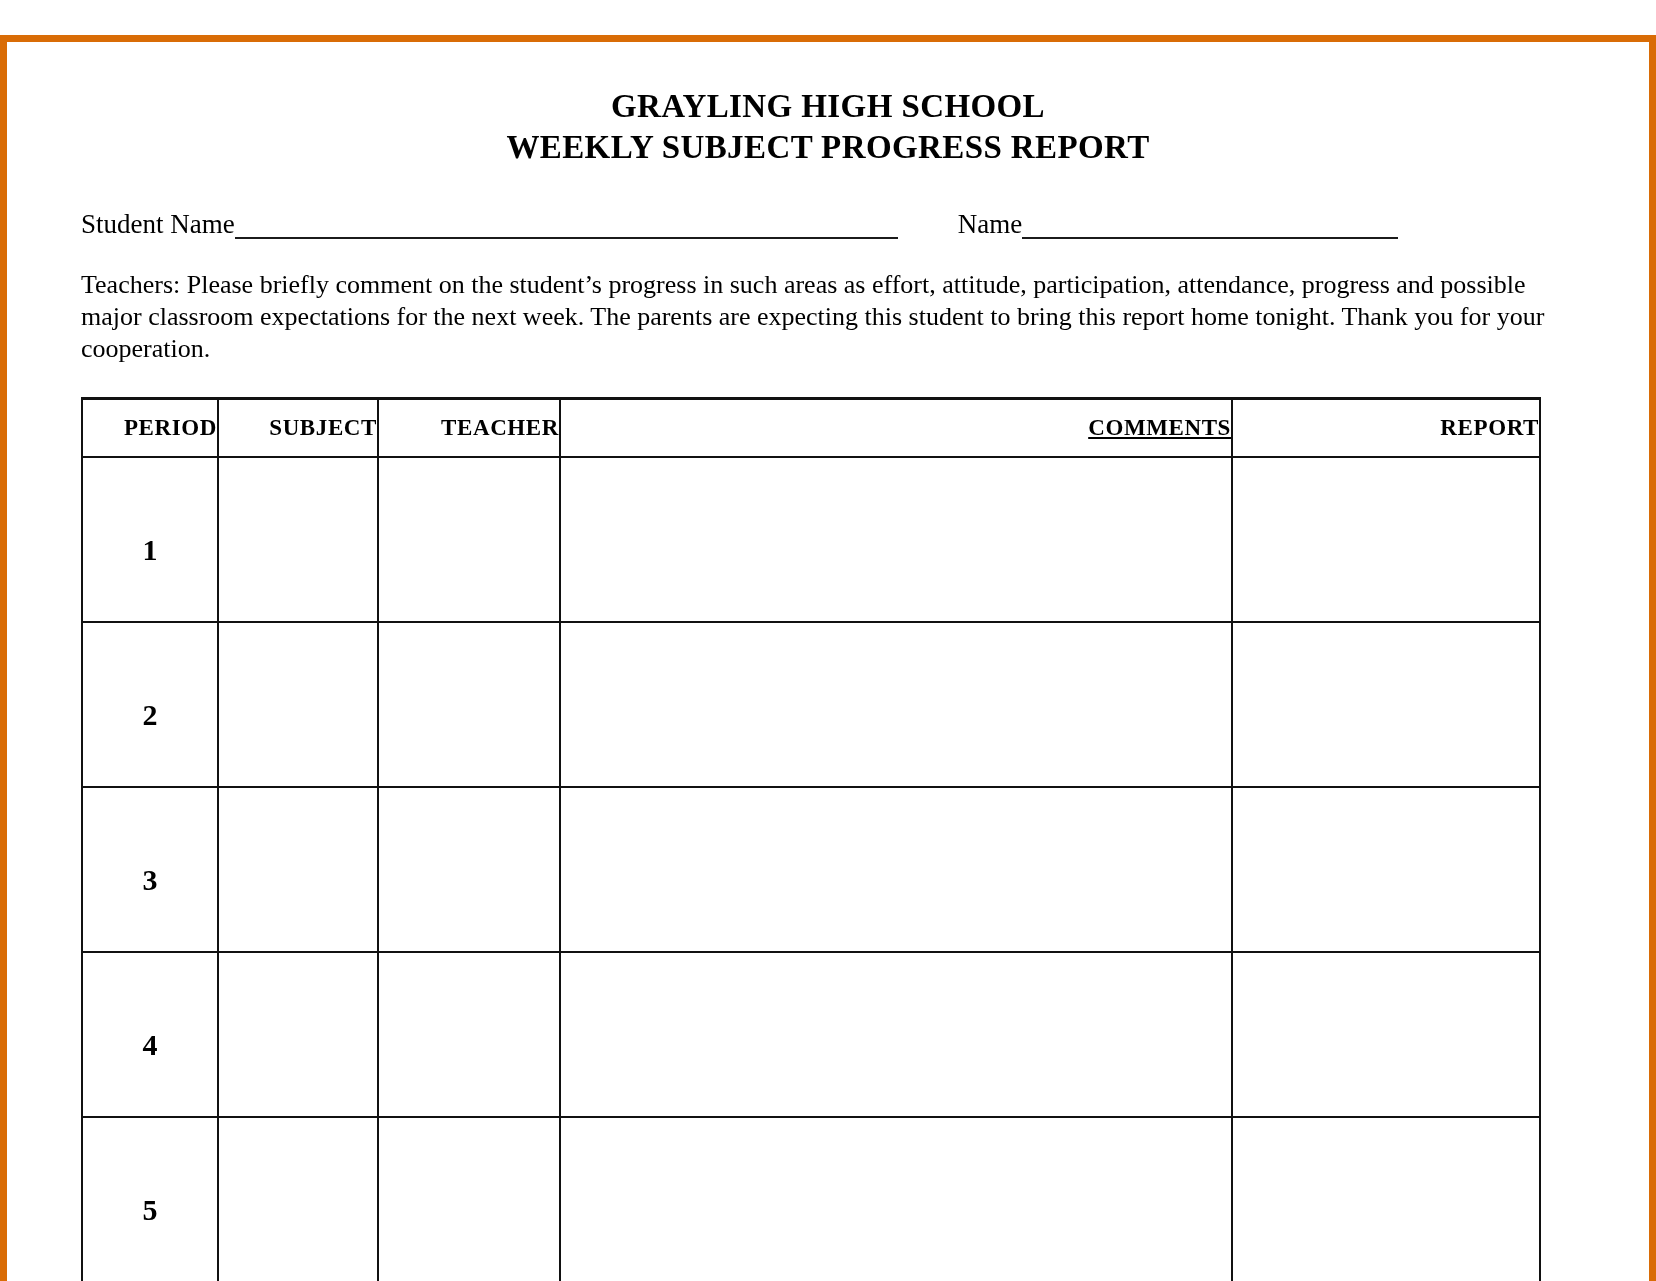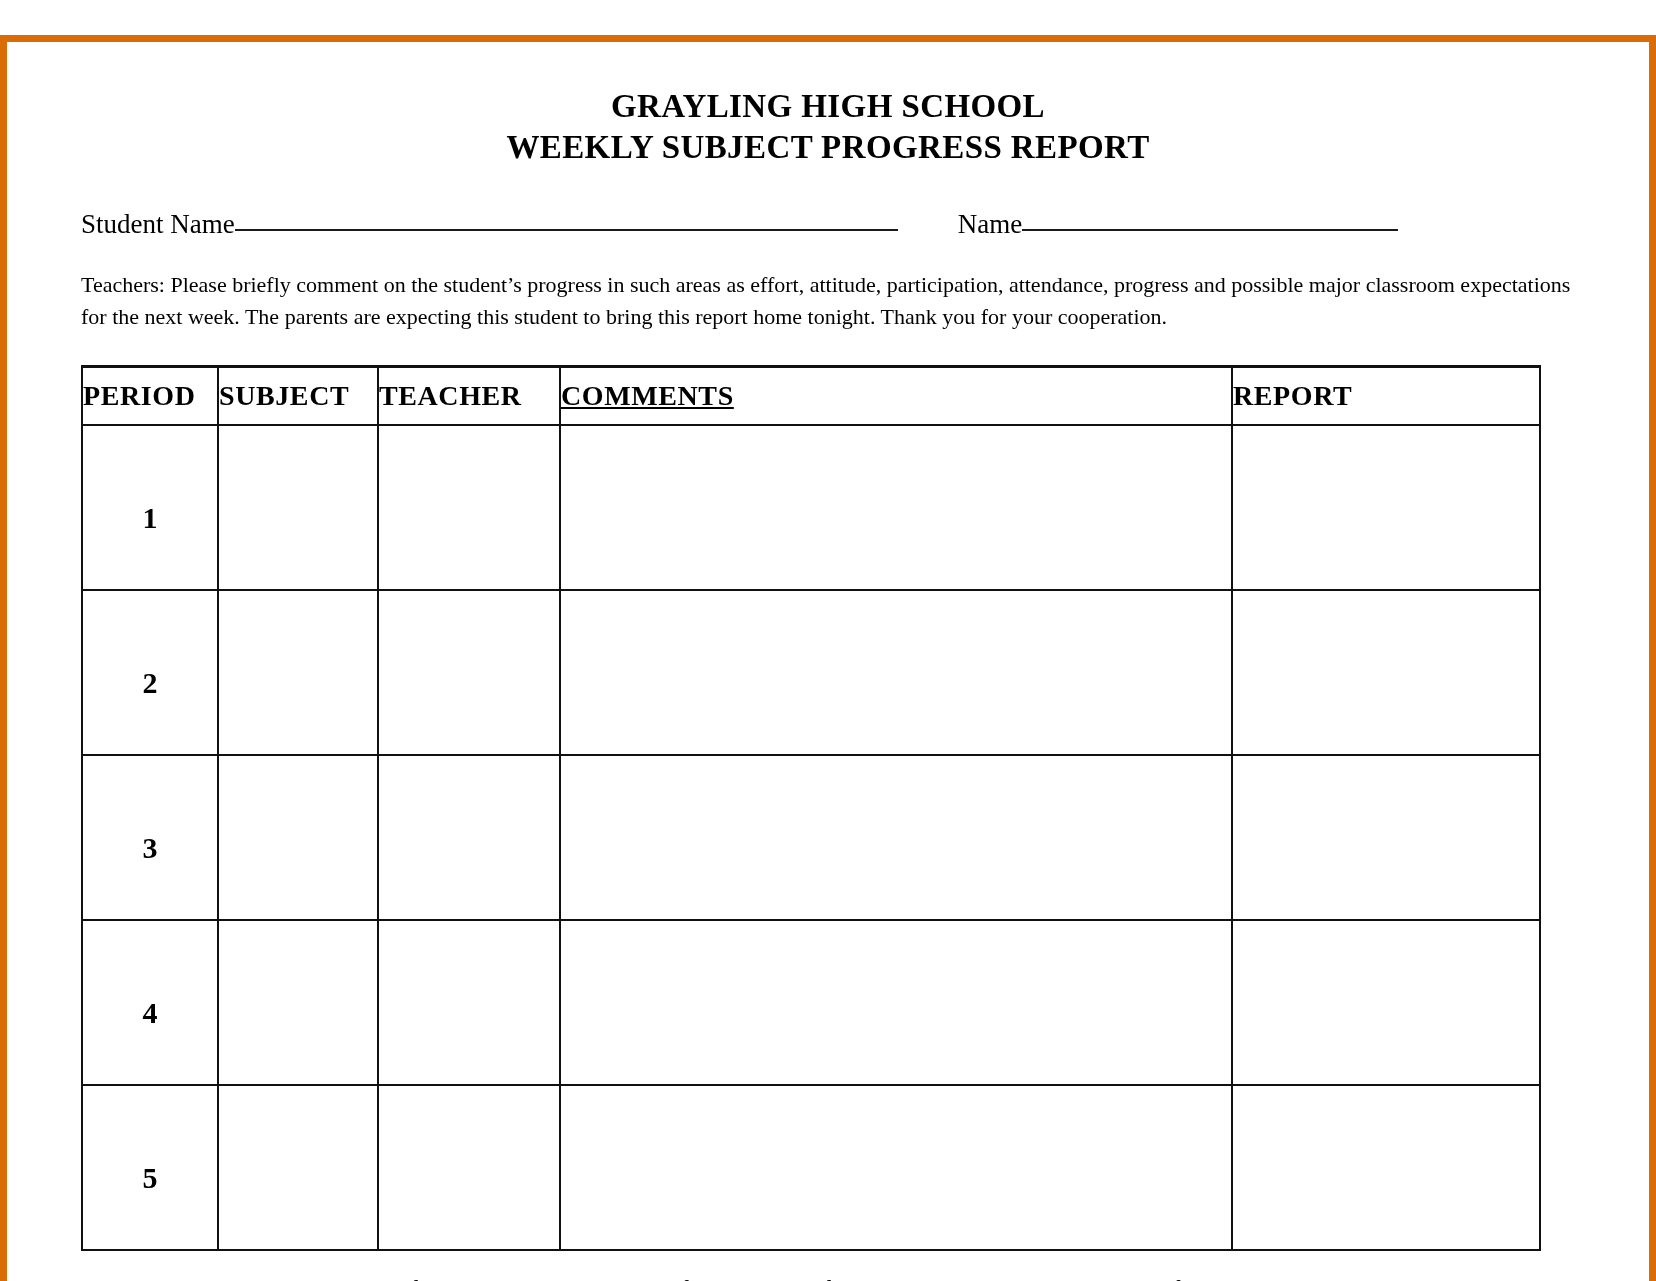"Student Name" .idrow { align-items: flex-start -> flex-end }
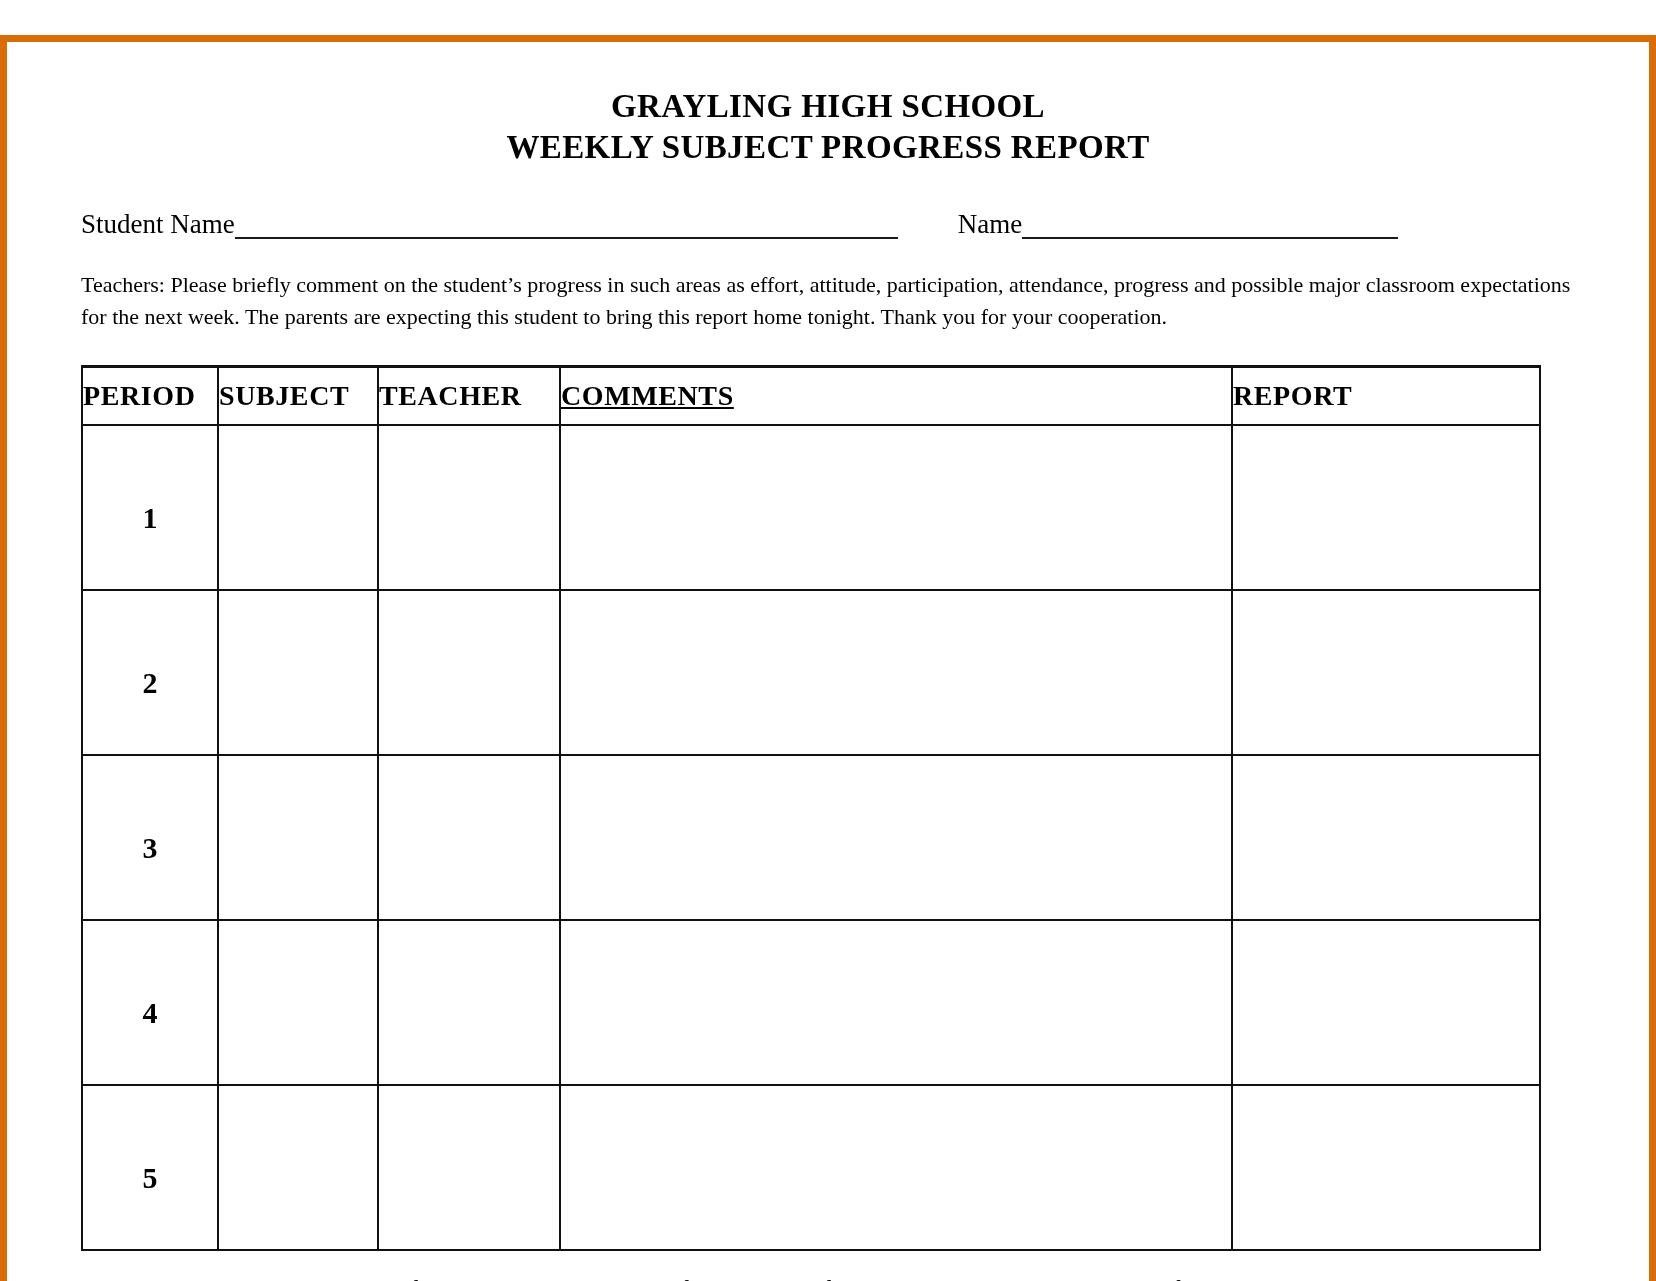"Teachers: Please briefly comment on" .instructions { font-size: 22px -> 26px }
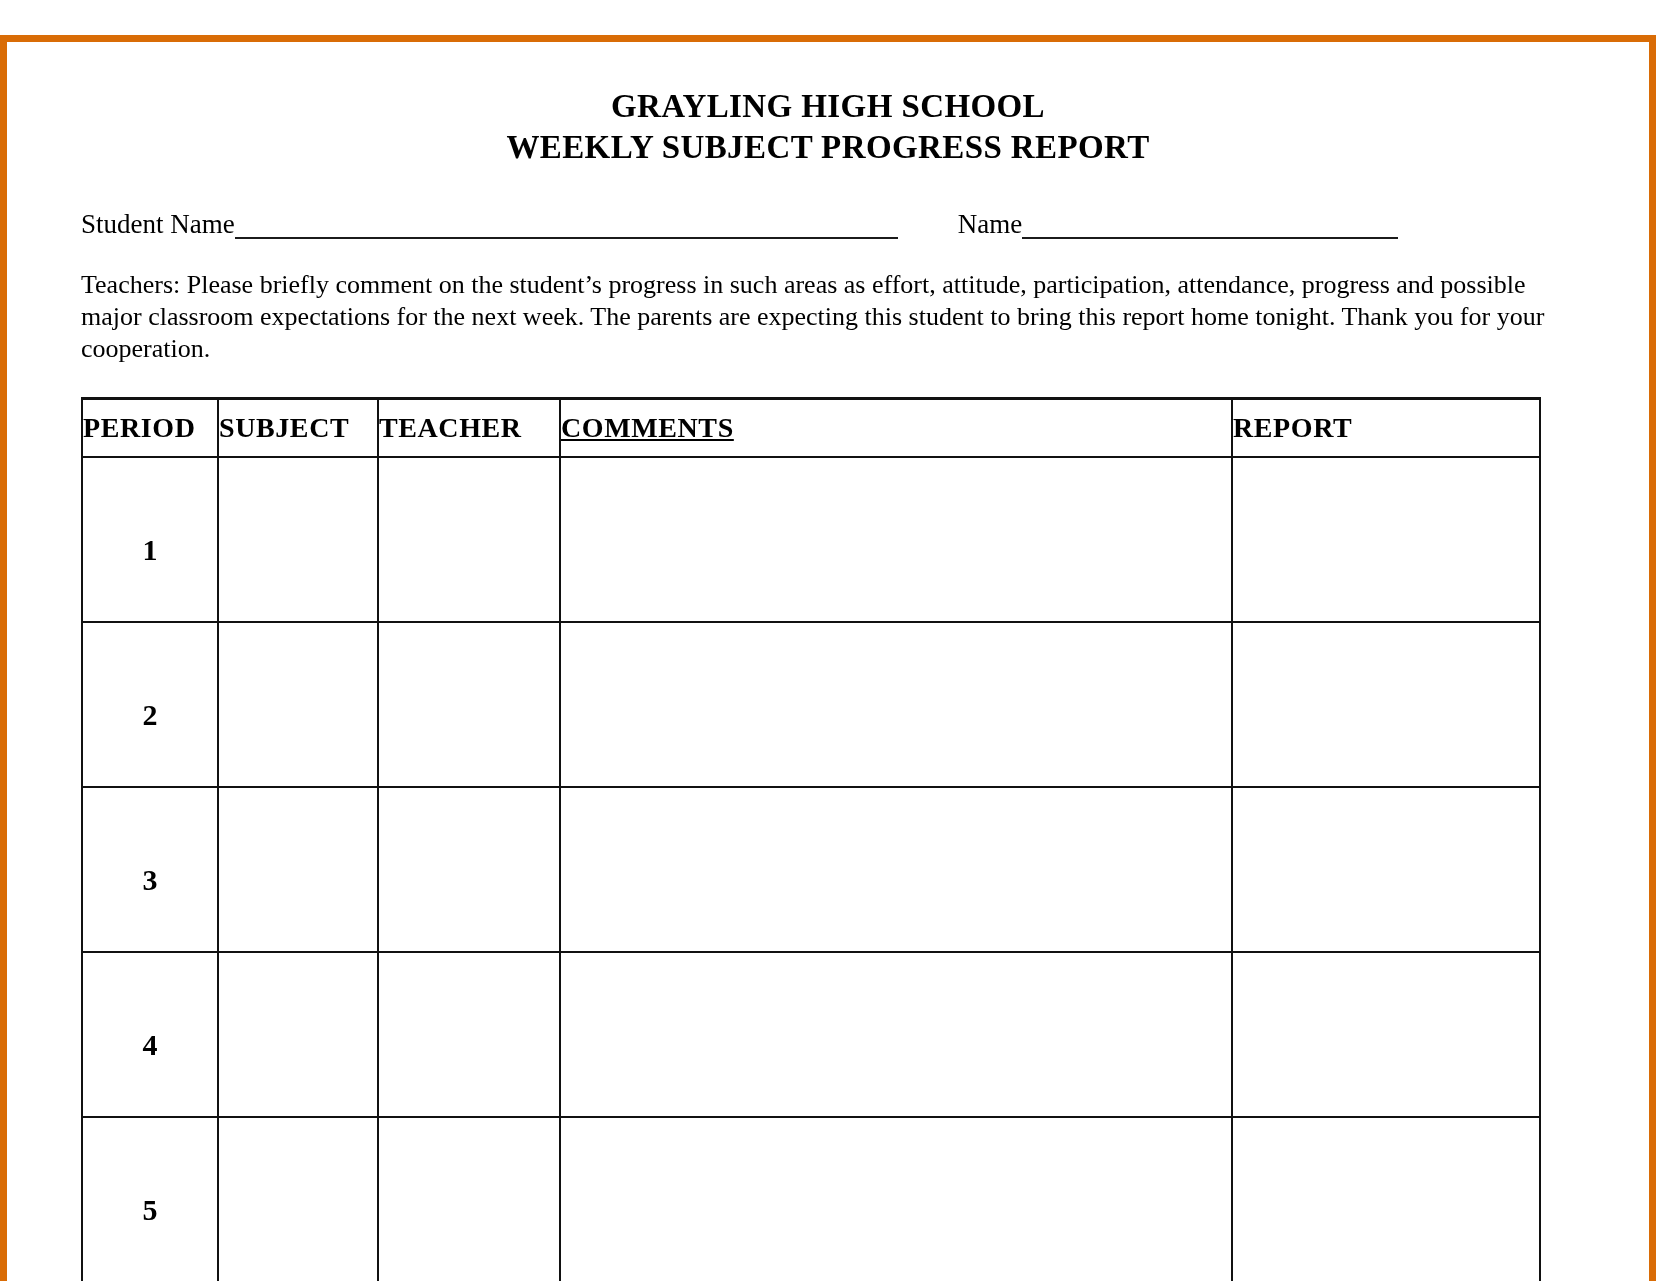"PERIOD" .grid thead th { font-size: 28px -> 23px; text-align: left -> right }
